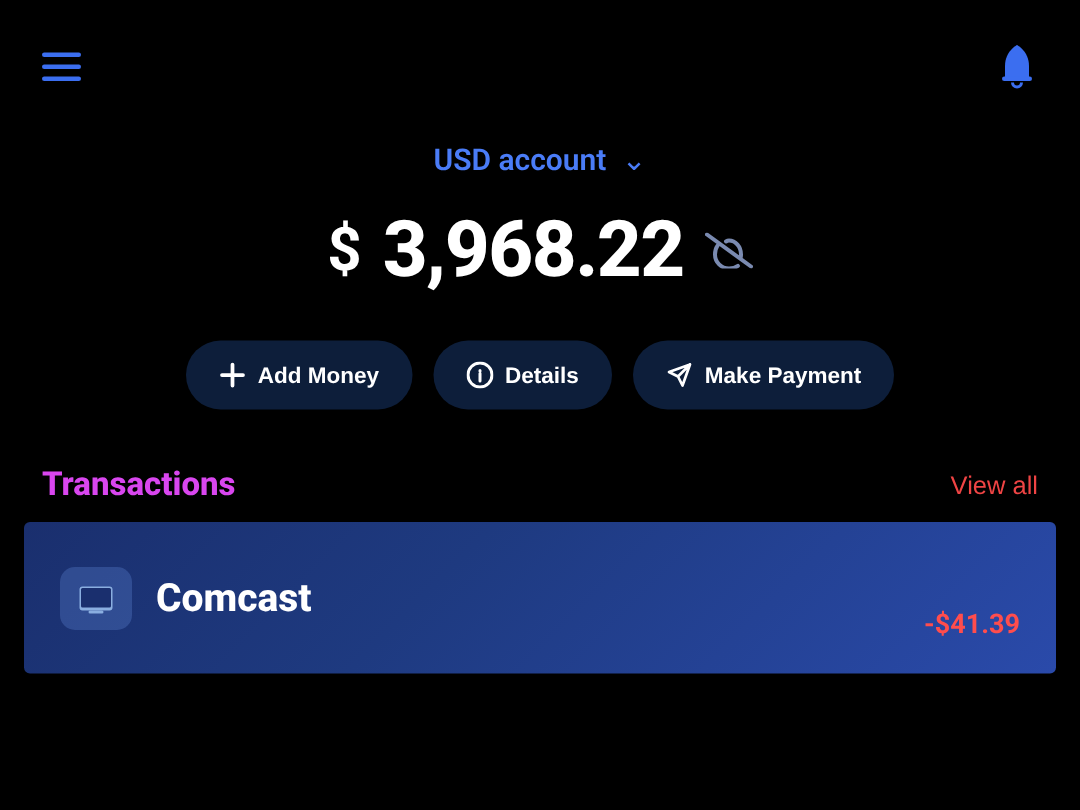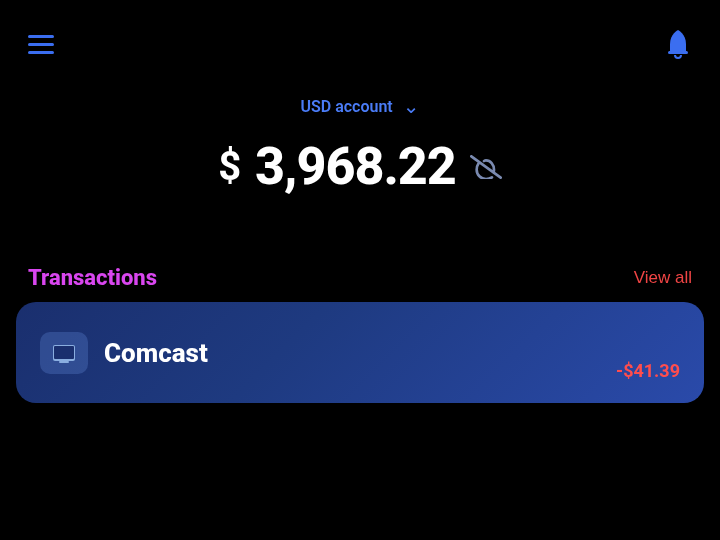"USD account" .account-selector-label { font-size: 16px -> 20px }
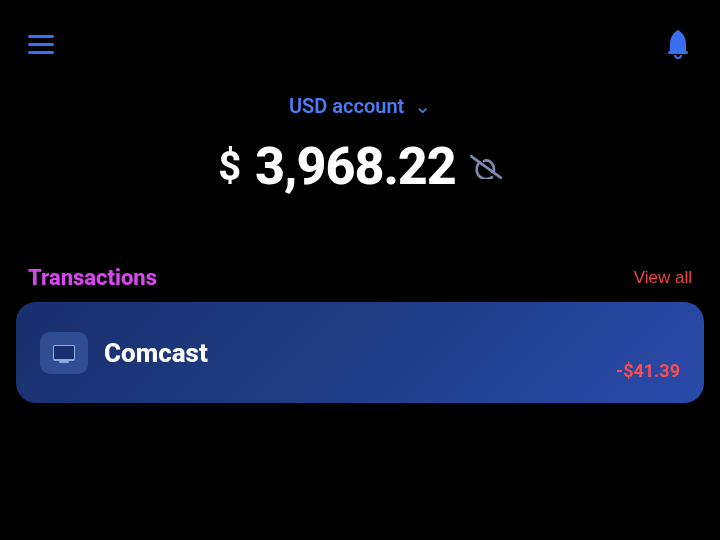"Add Money" div.action-buttons { html: none -> <div> <button> <svg> <path></path> </svg> <span>Add Money</span> </button> <button> <svg> <circle></circle> <path></path> </svg> <span>Details</span> </button> <button> <svg> <path></path> </svg> <span>Make Payment</span> </button> </div> }
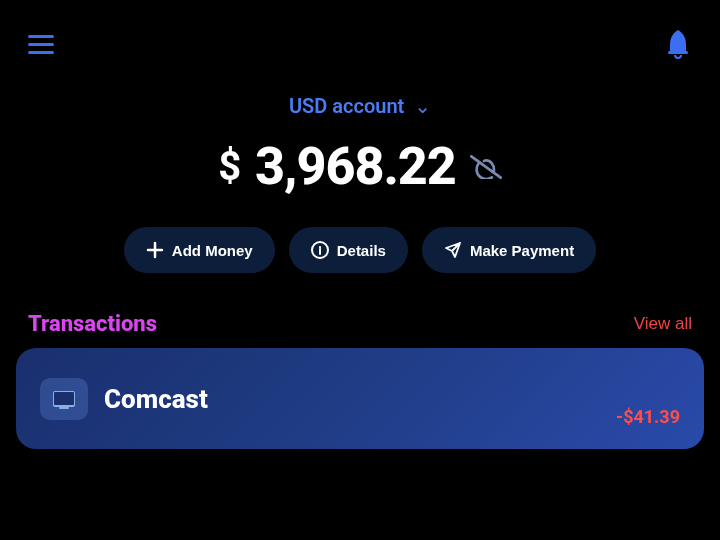"Comcast" .transaction-card { border-radius: 20px -> 4px }
